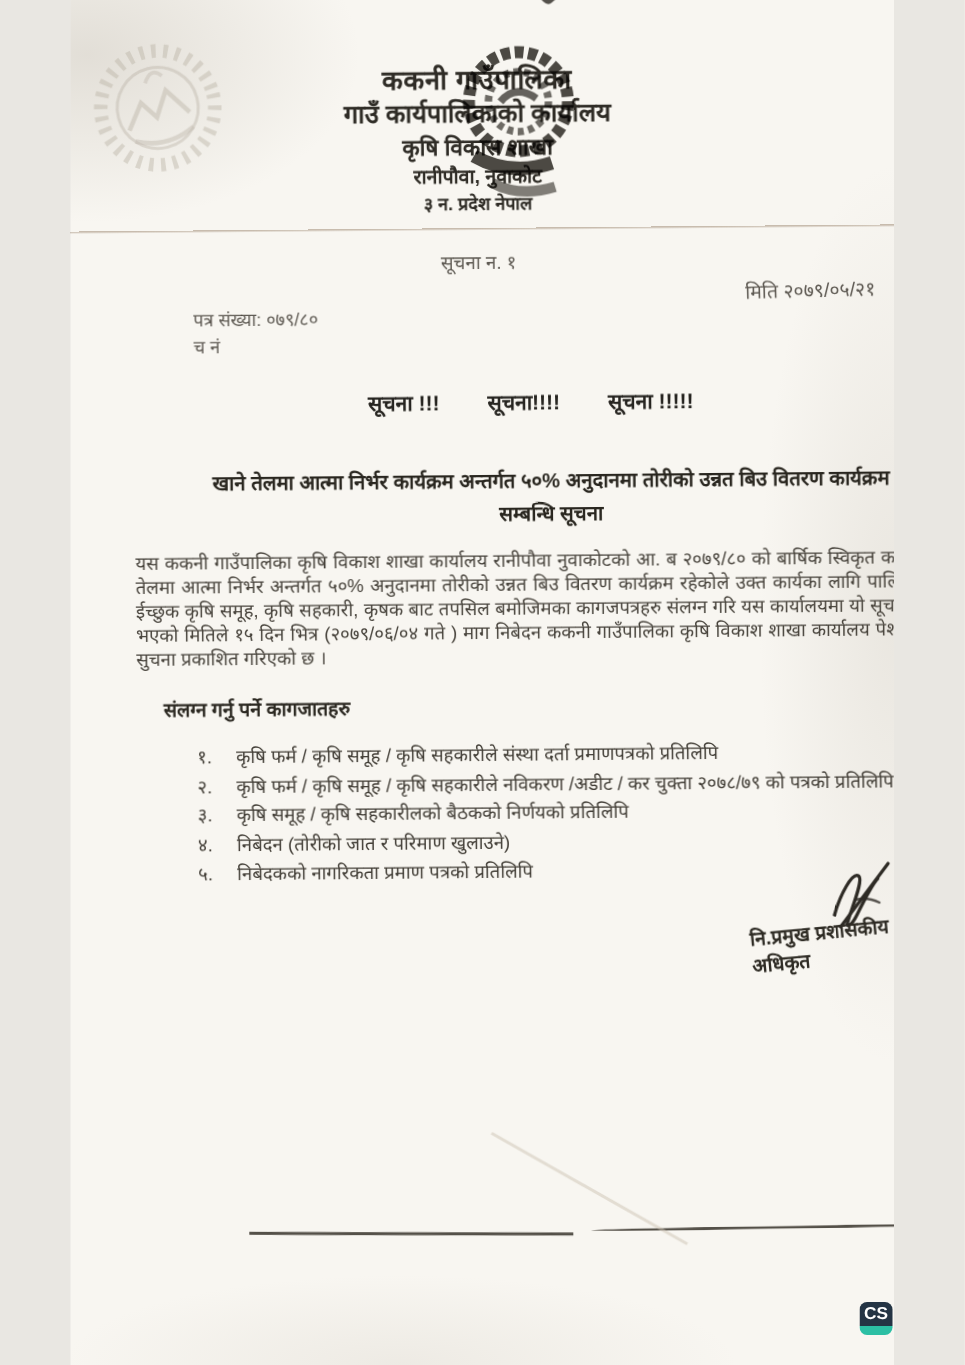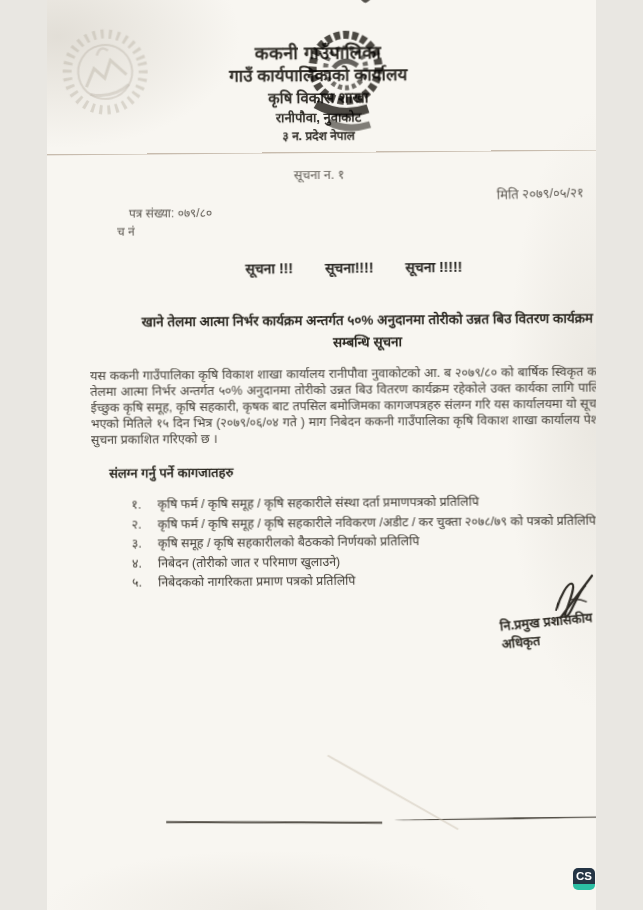"च नं" .chalani { left: 72px -> 84px }
